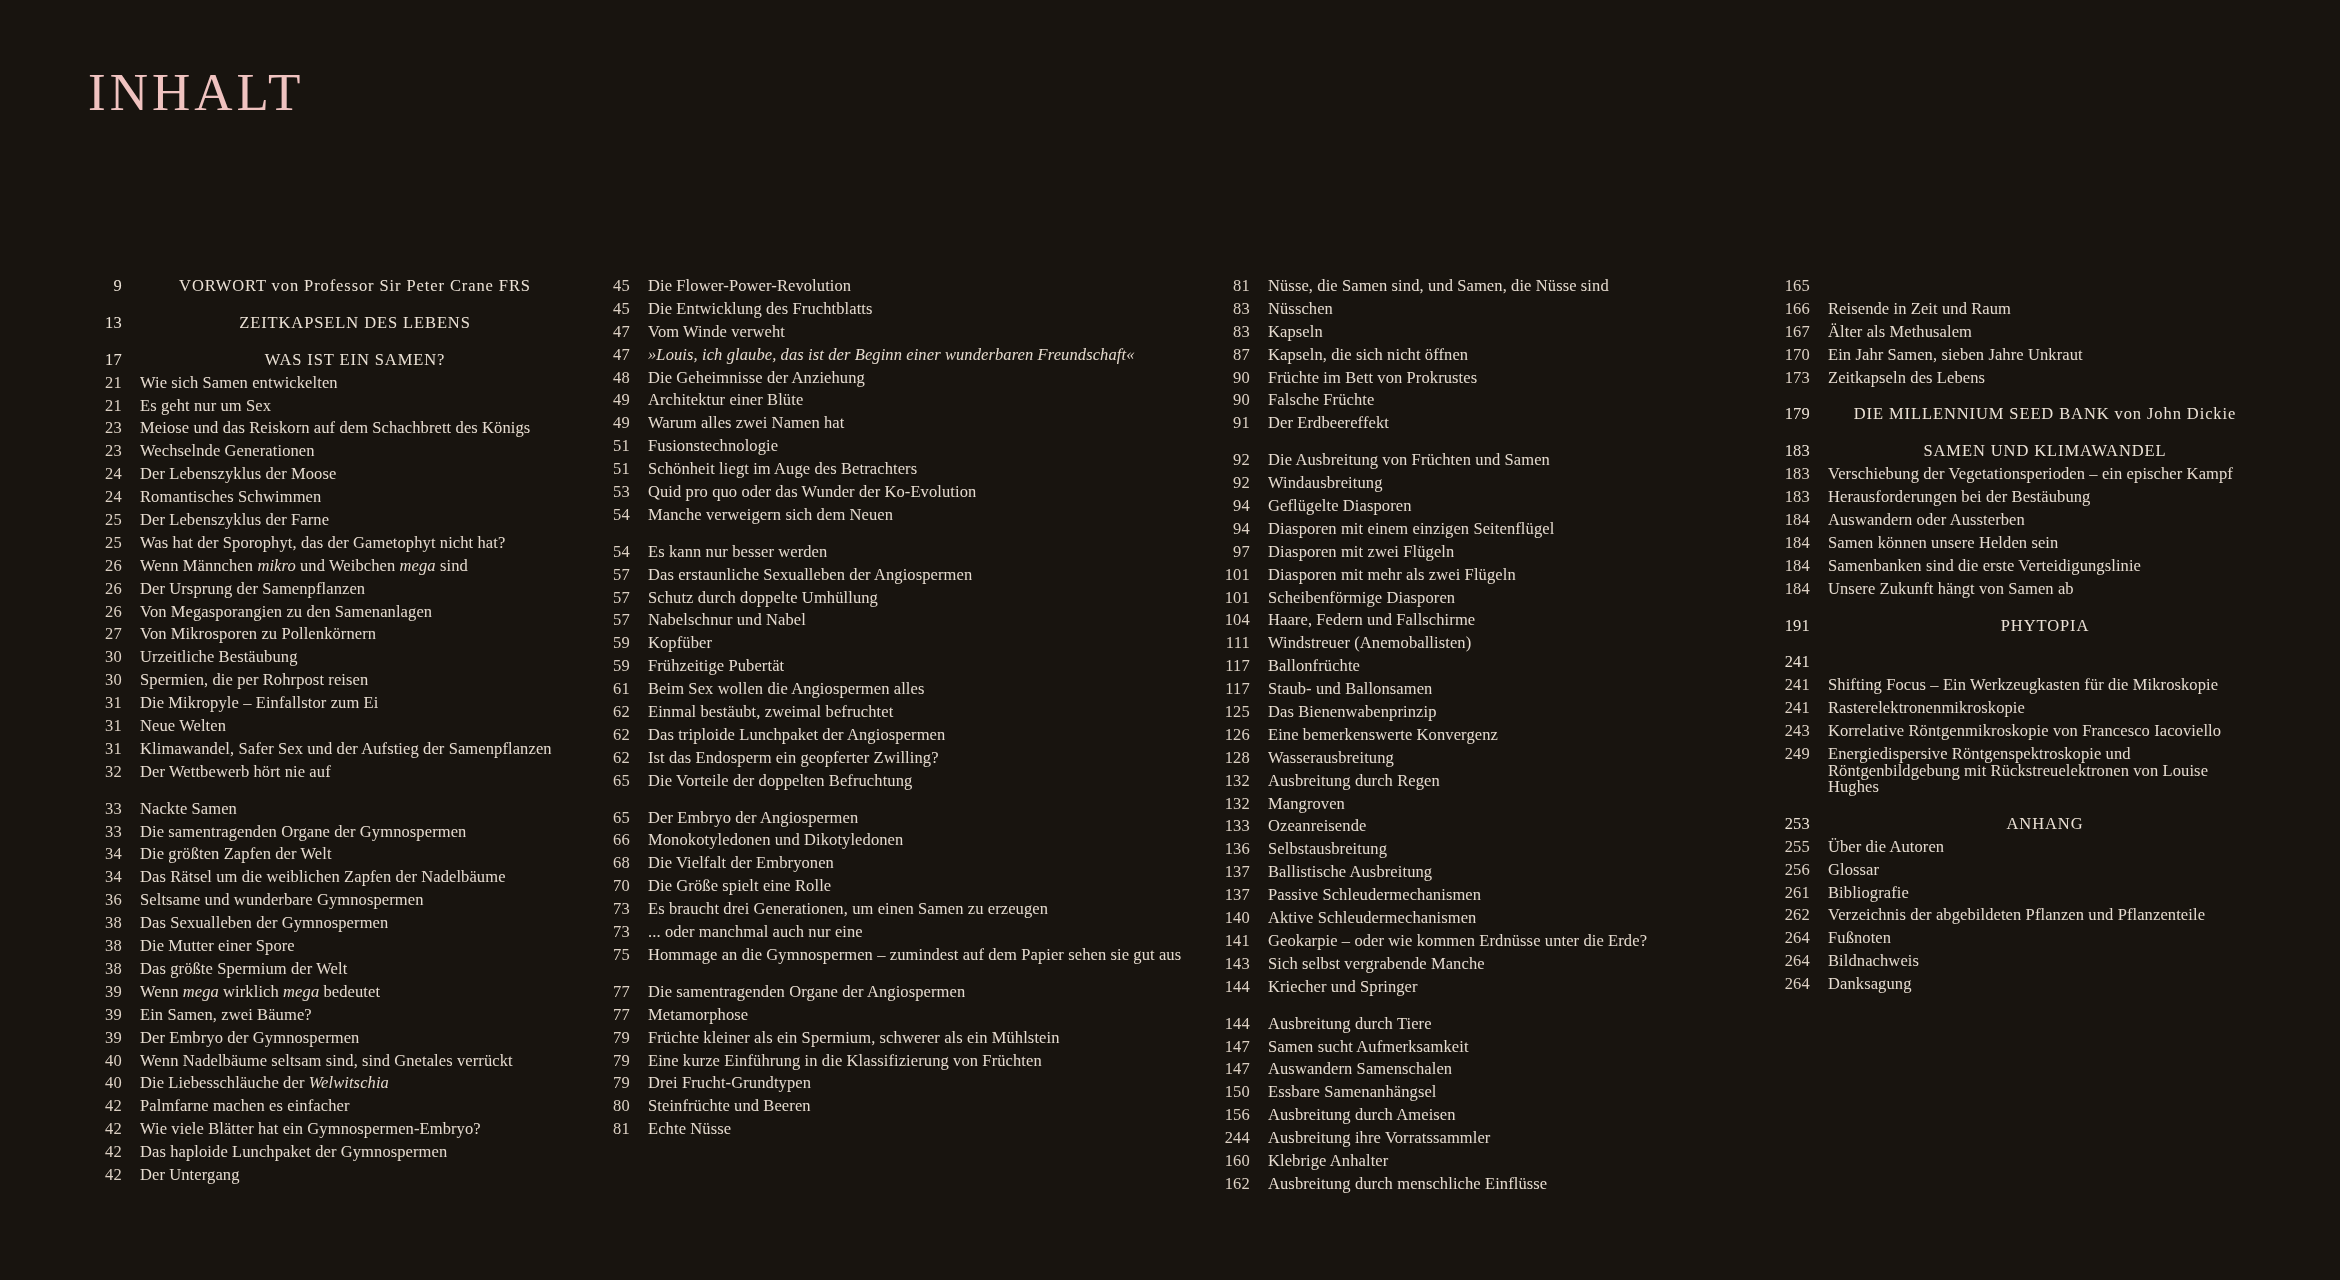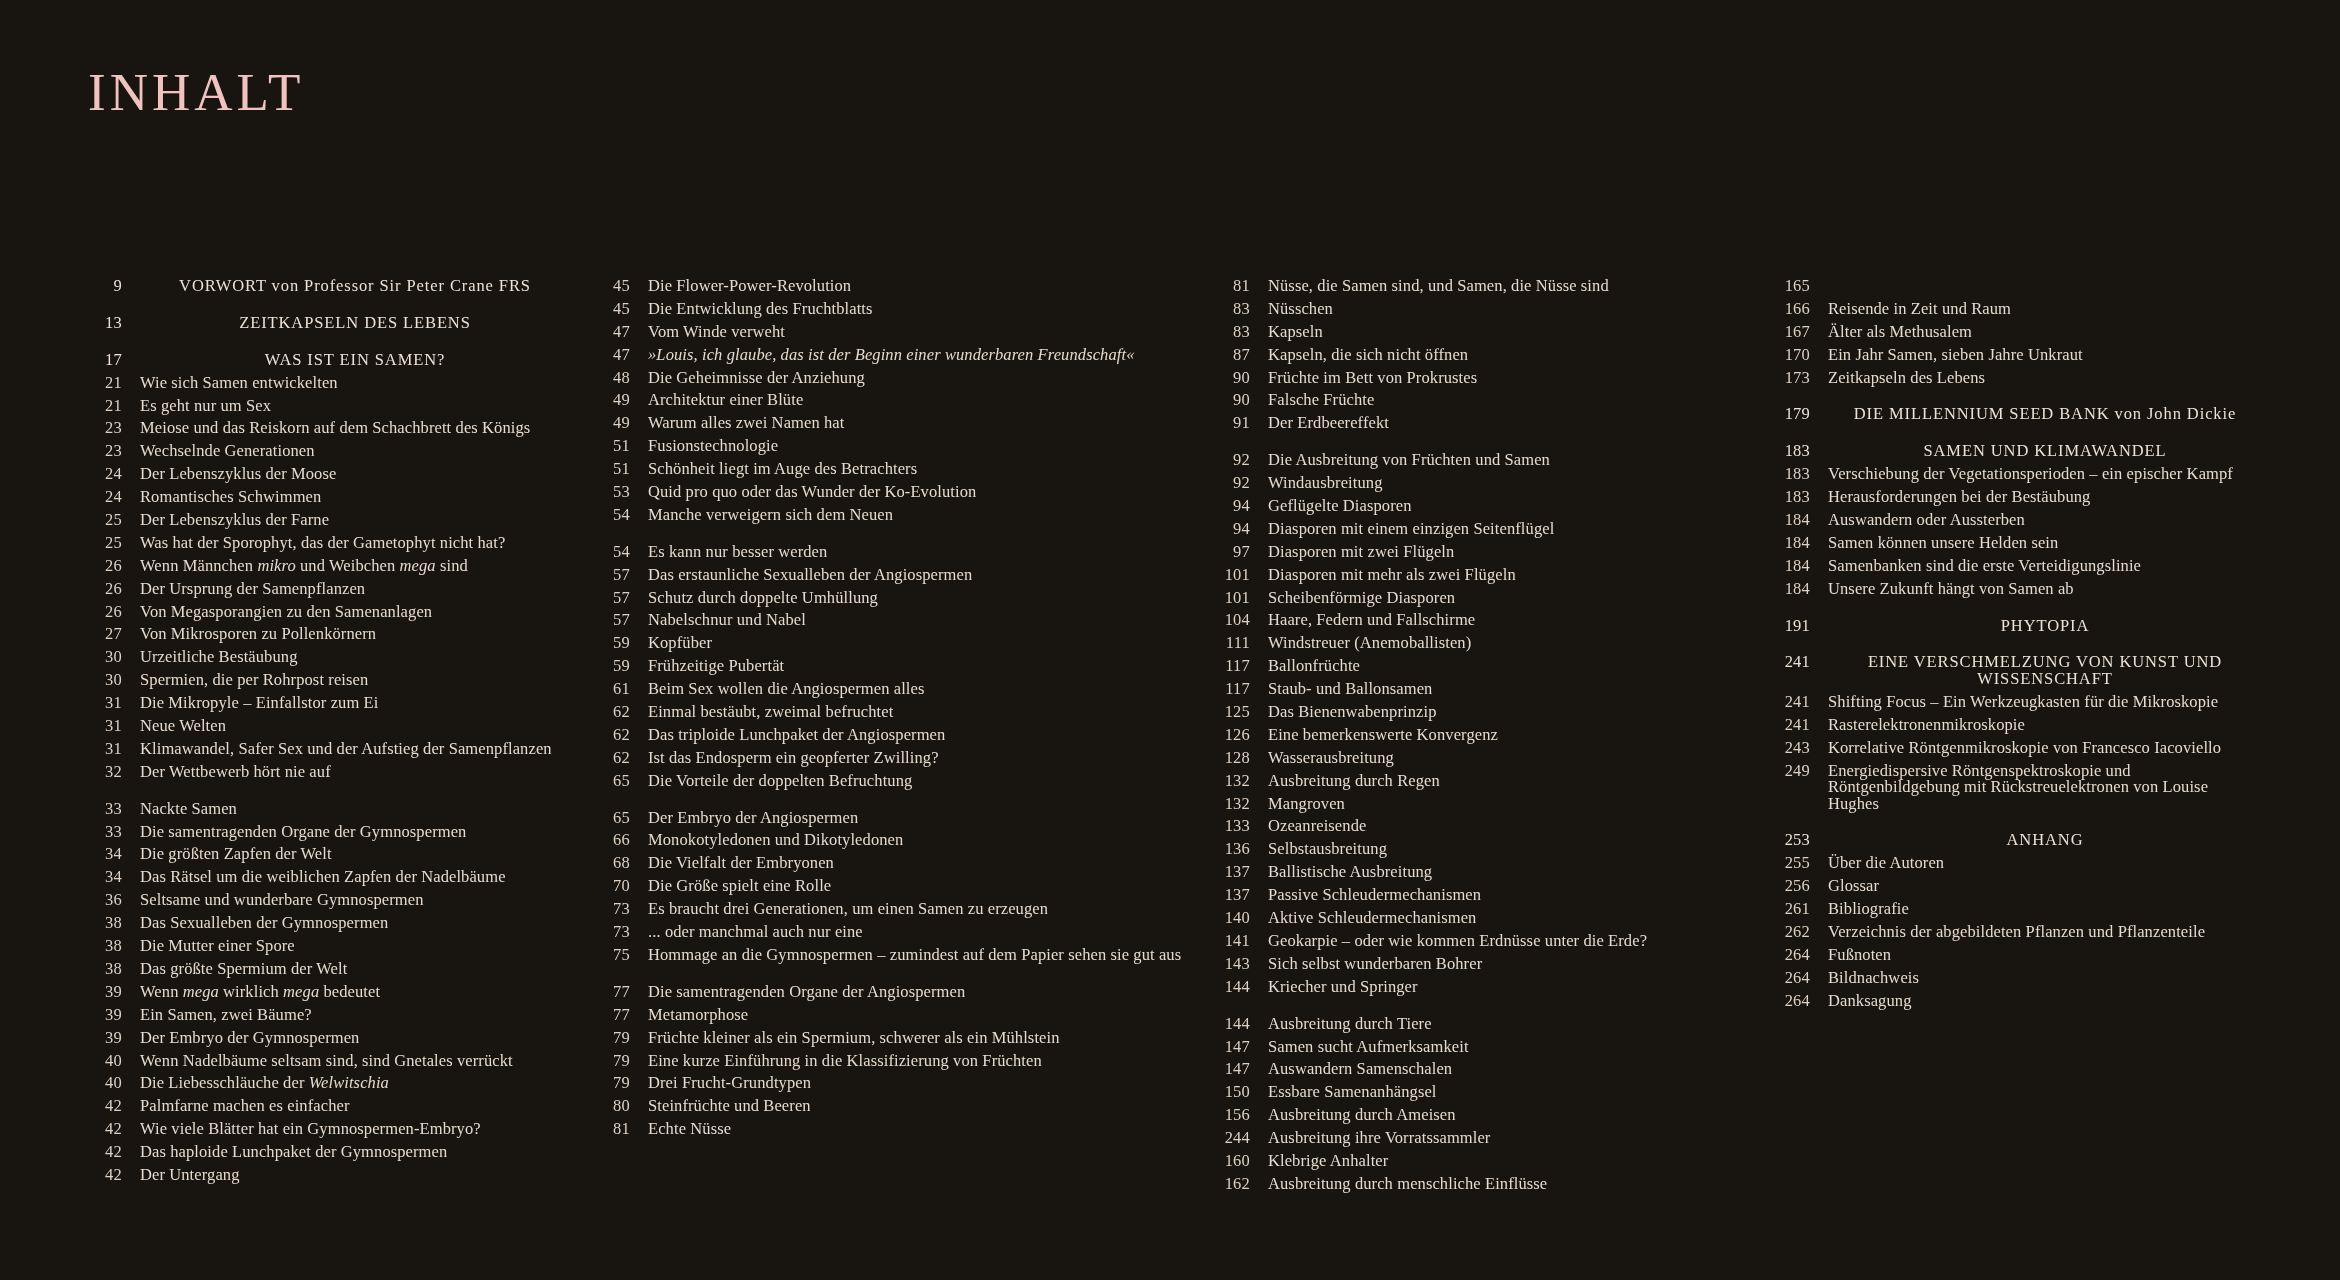"EINE VERSCHMELZUNG VON KUNST UND" span.lbl { html: <span>EINE VERSCHMELZUNG VON KUNST UND WISSENSCHAFT</span> -> none }
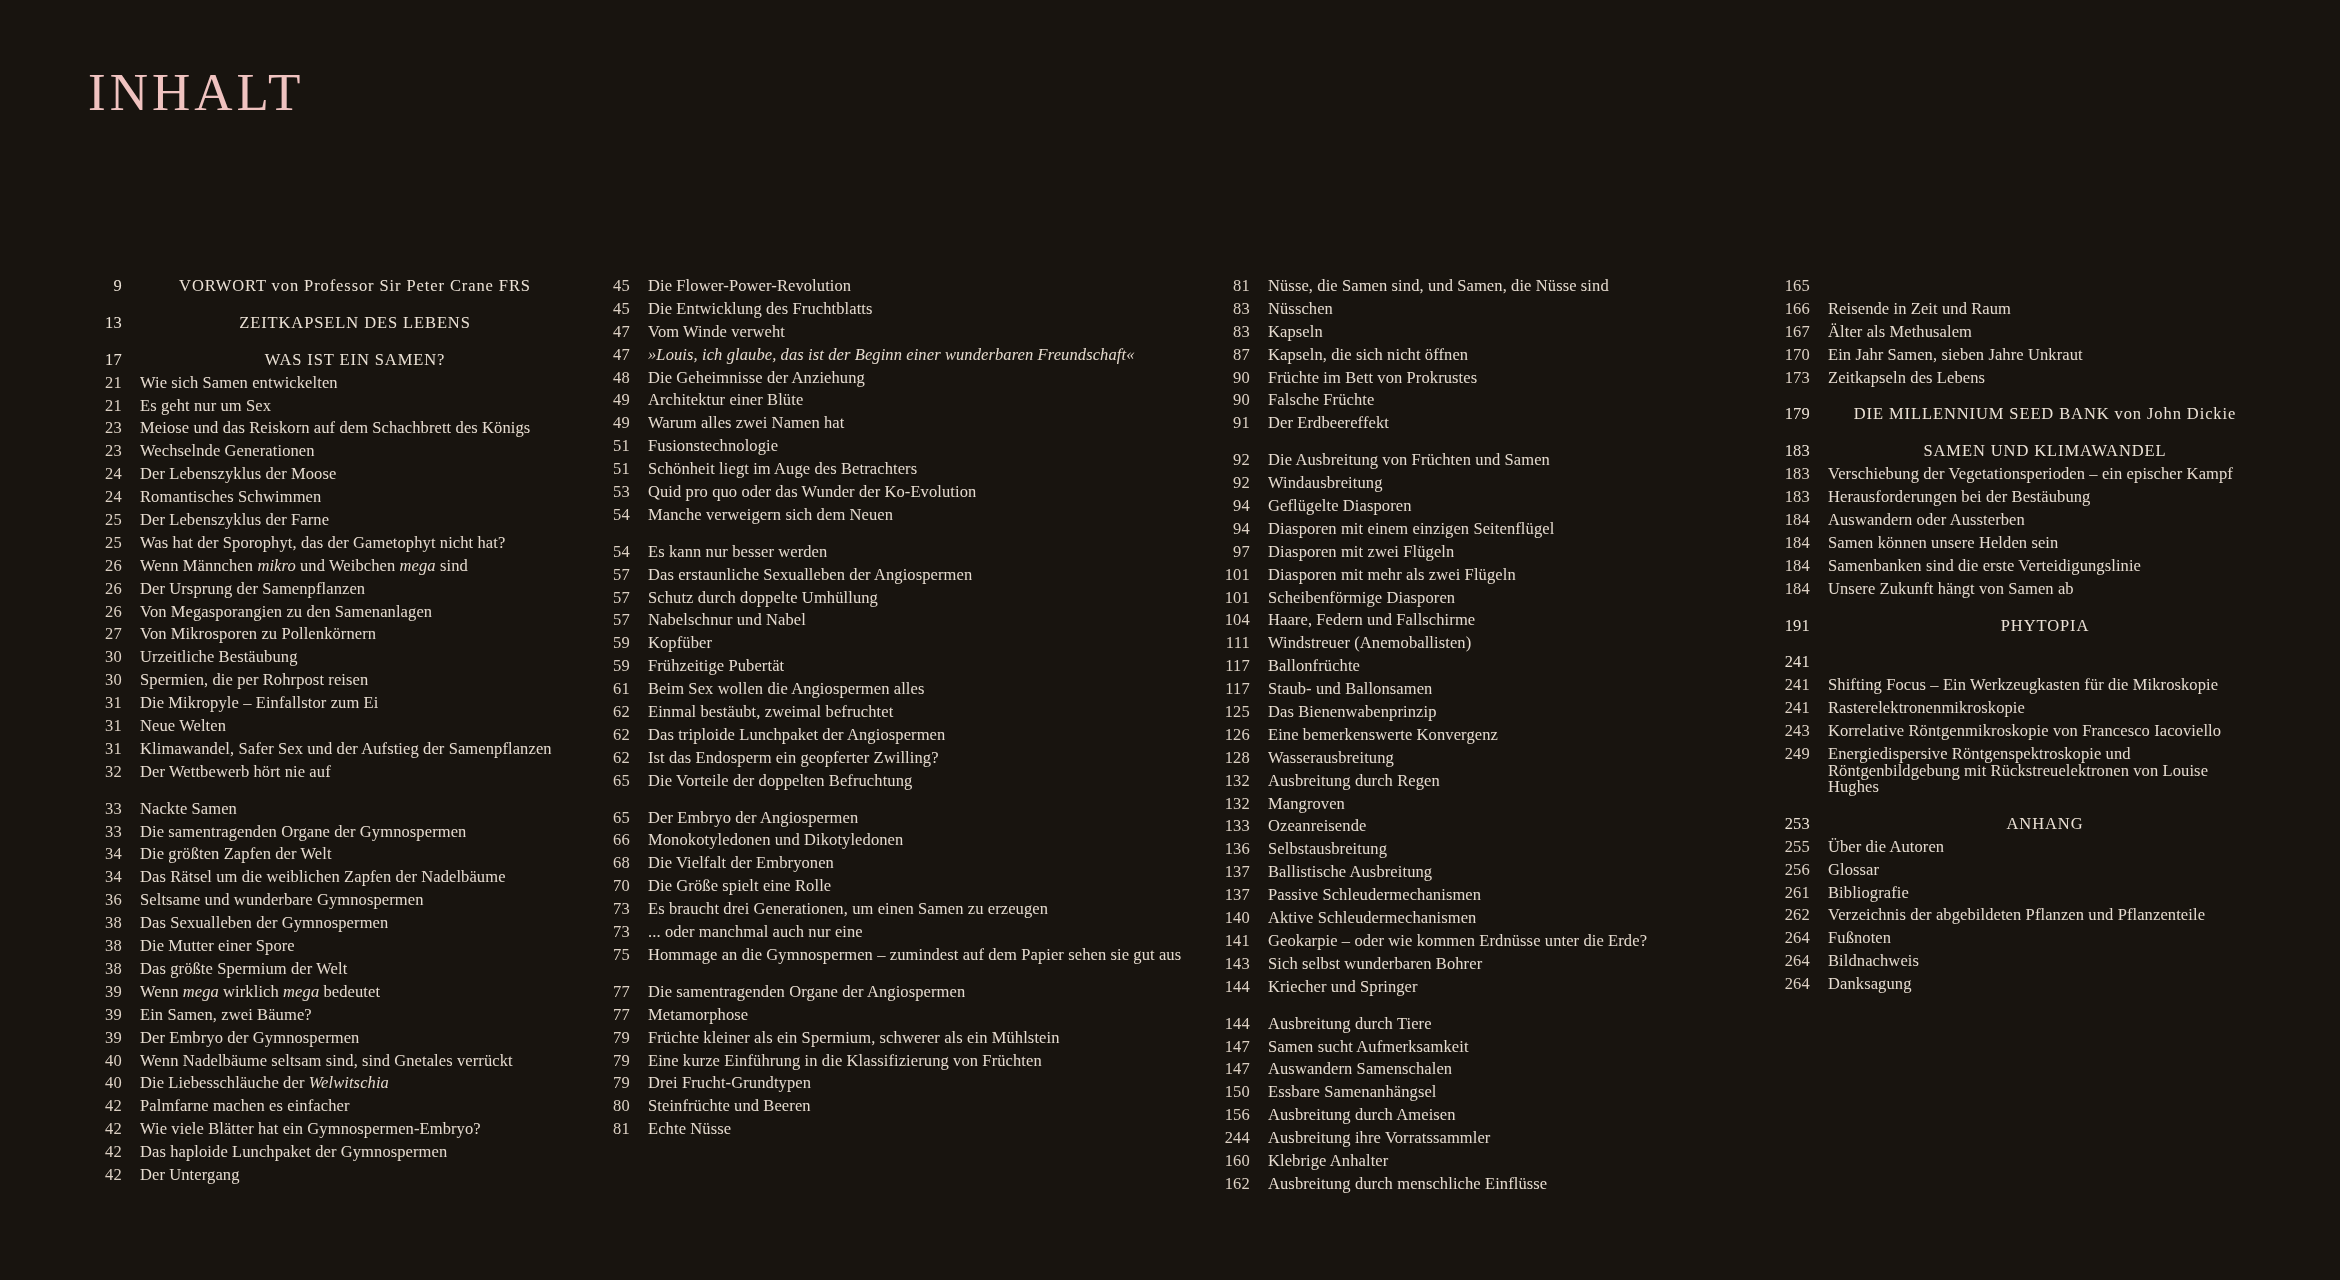"Sich selbst wunderbaren Bohrer" span.lbl { text: wunderbaren Bohrer -> vergrabende Manche }
